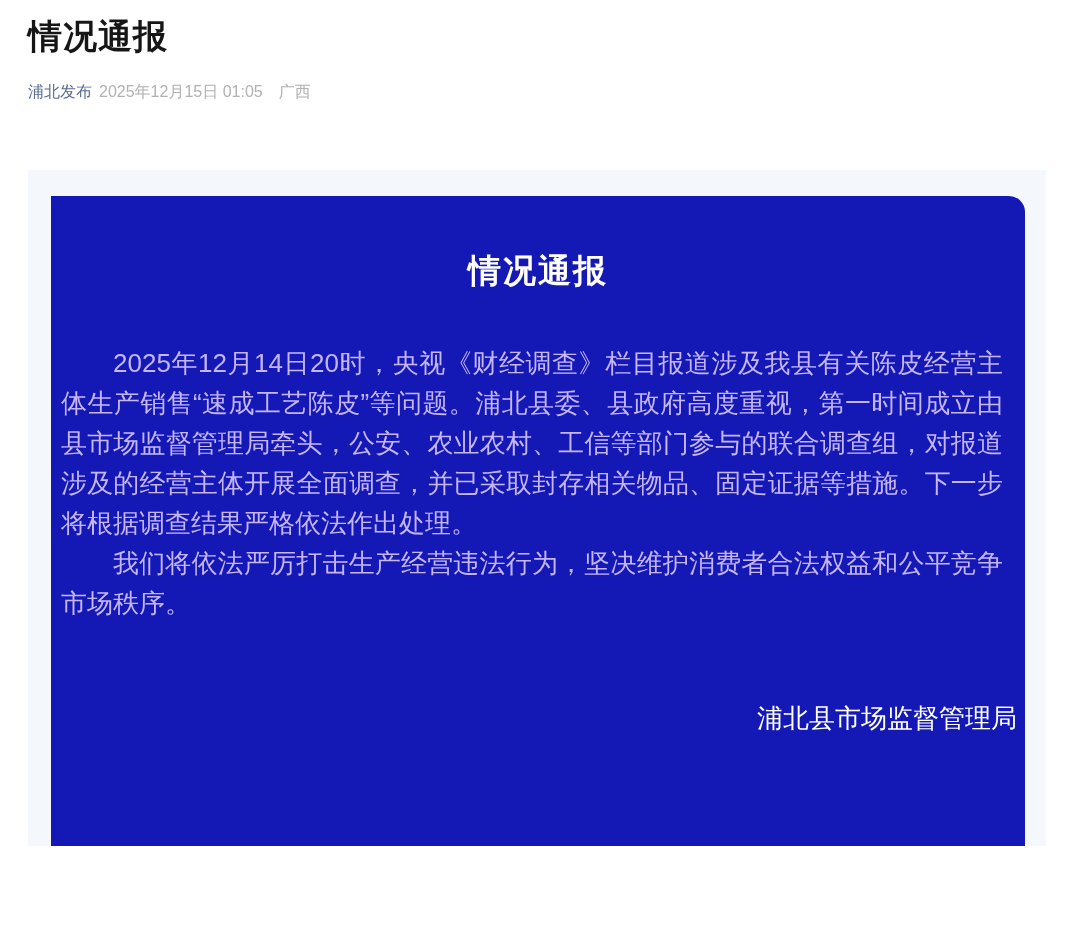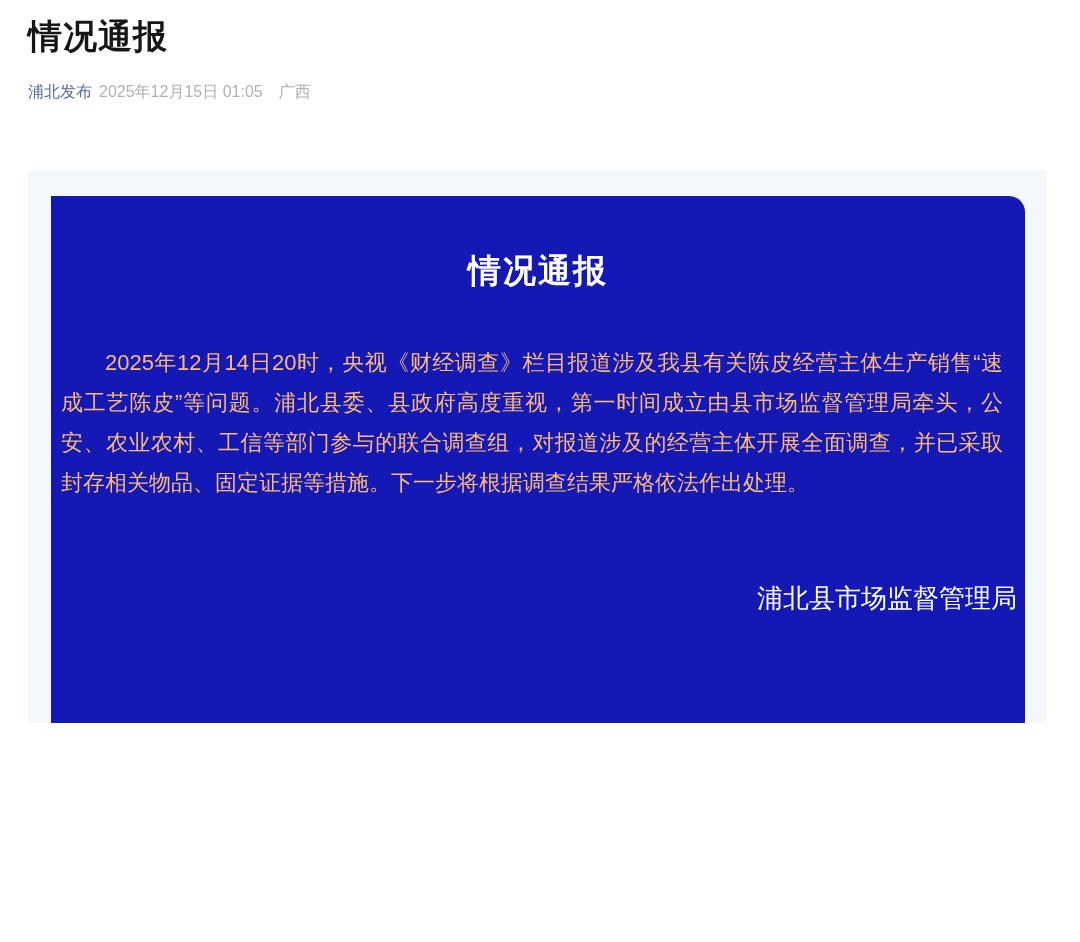"情况通报" .page { height: 723px -> 846px }
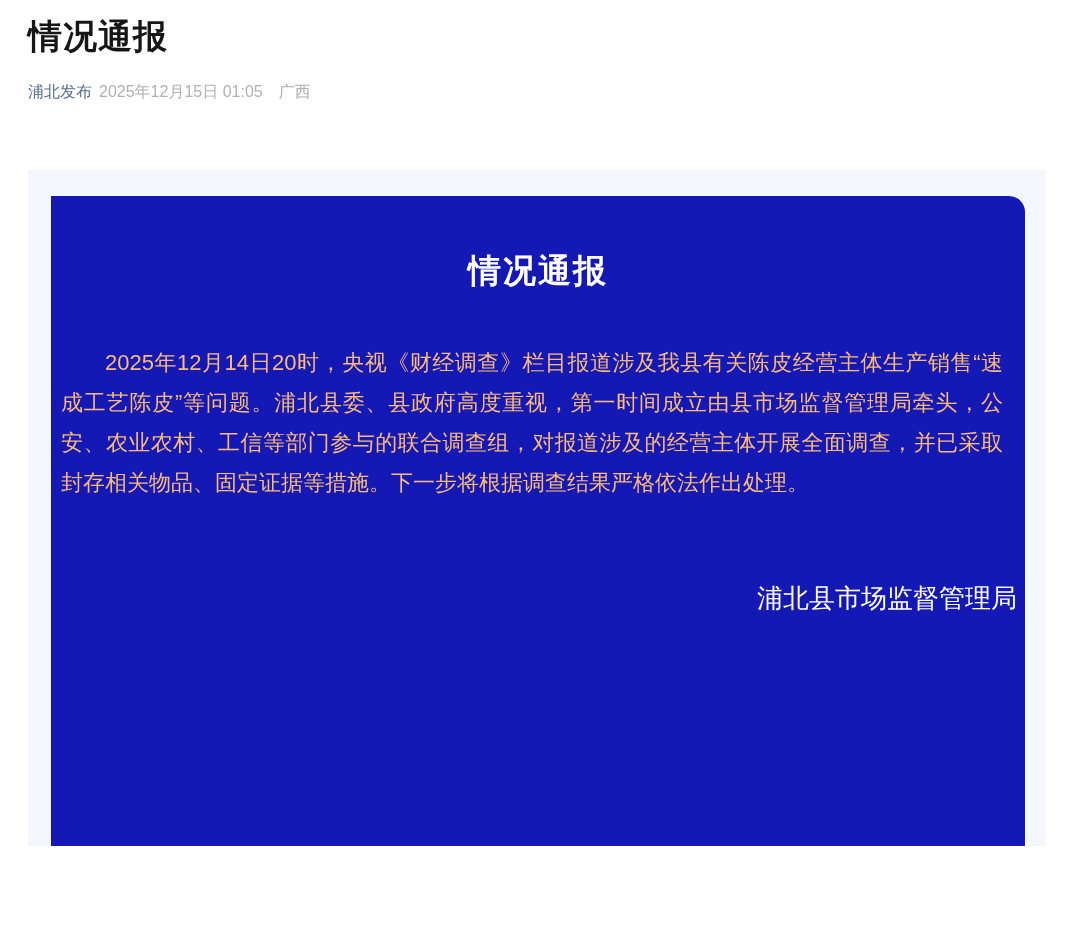"2025年12月14日20时，央视《财经调查》栏目报道涉及我县有关陈皮经营主体生" .notice-body { color: #fdba74 -> #c4b5fd; font-size: 22px -> 26px }
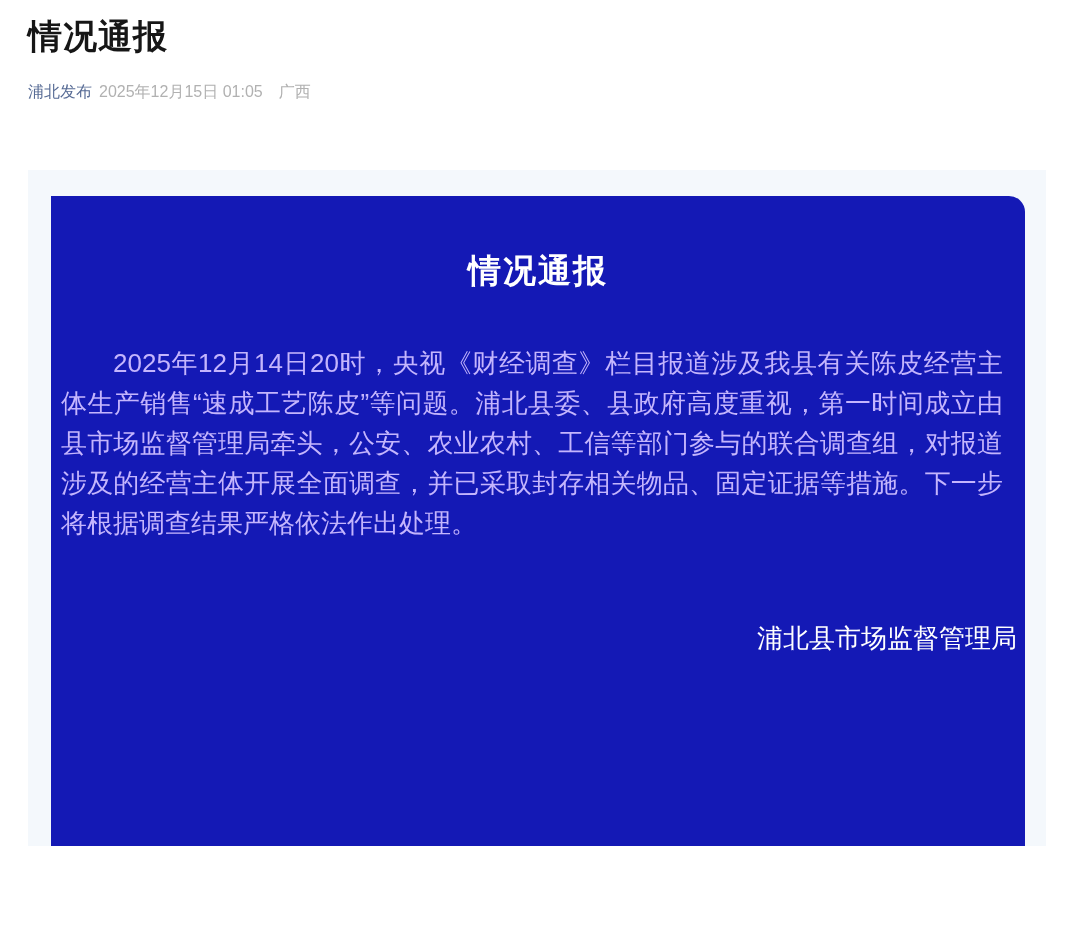"我们将依法严厉打击生产经营违法行为，坚决维护消费者合法权益和公平竞争市场秩序。" p { html: none -> <p>我们将依法严厉打击生产经营违法行为，坚决维护消费者合法权益和公平竞争市场秩序。</p> }
